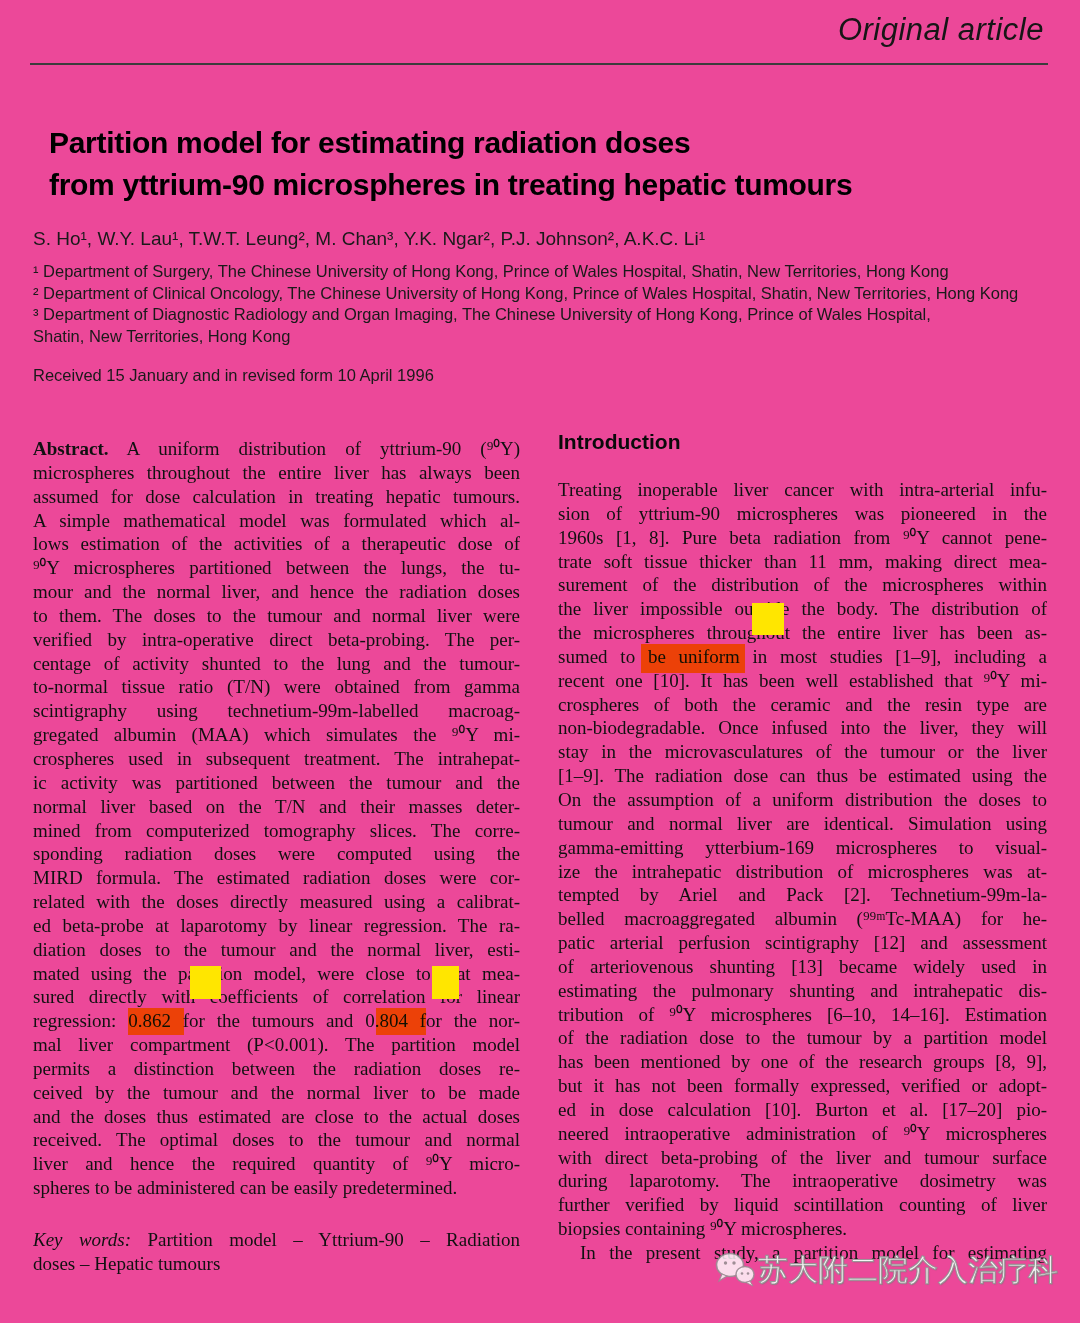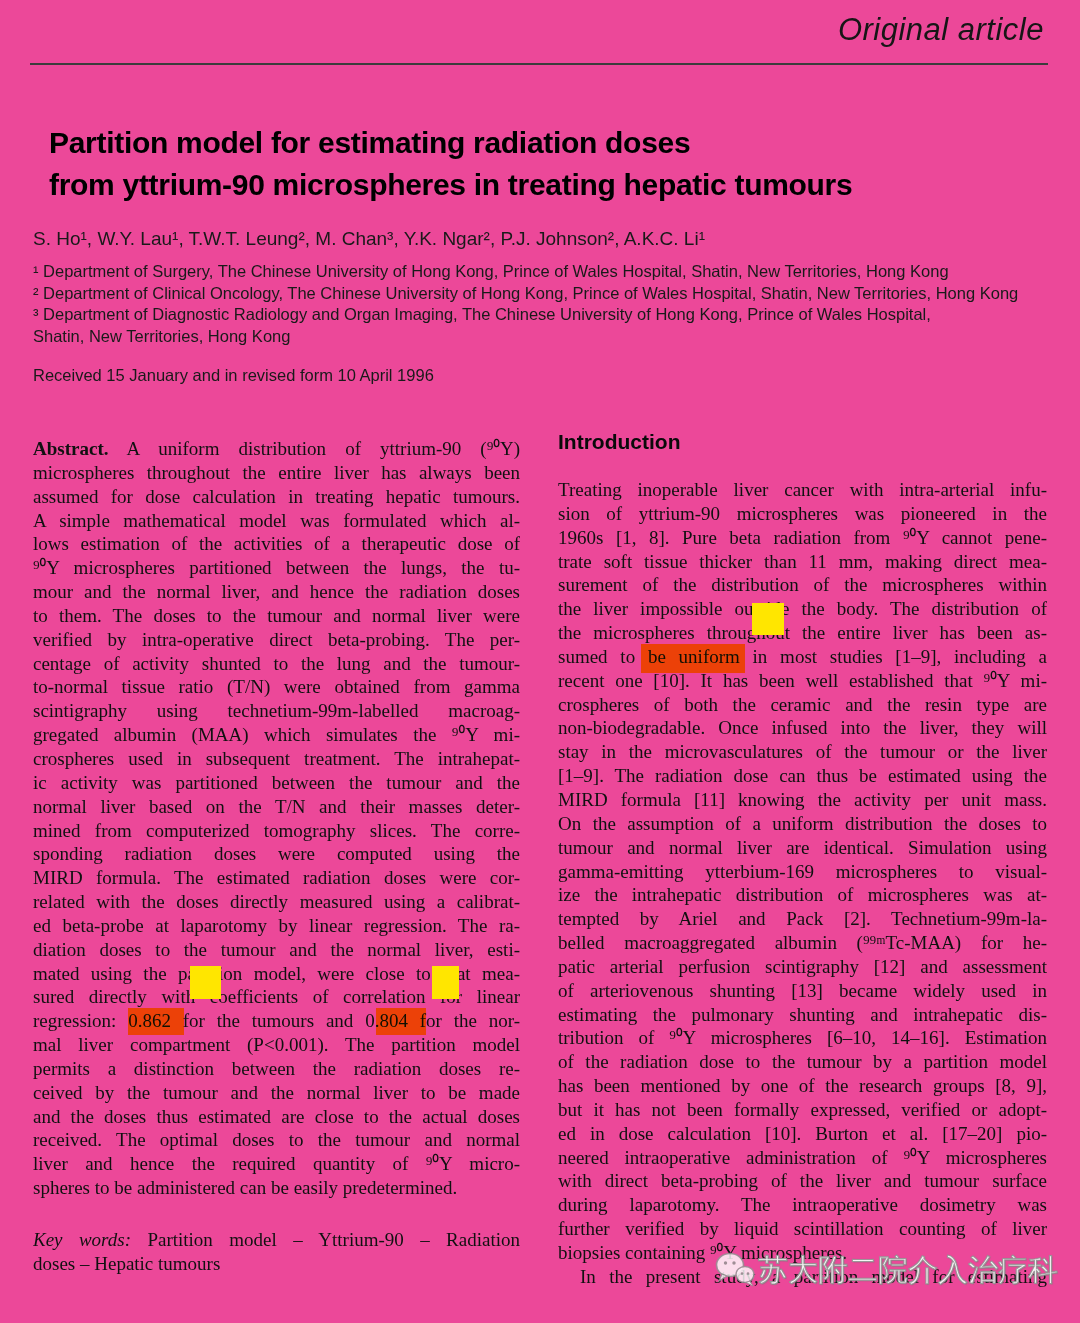"MIRD formula [11] knowing the" div.line { html: <div>MIRD formula [11] knowing the activity per unit mass.</div> -> none }
